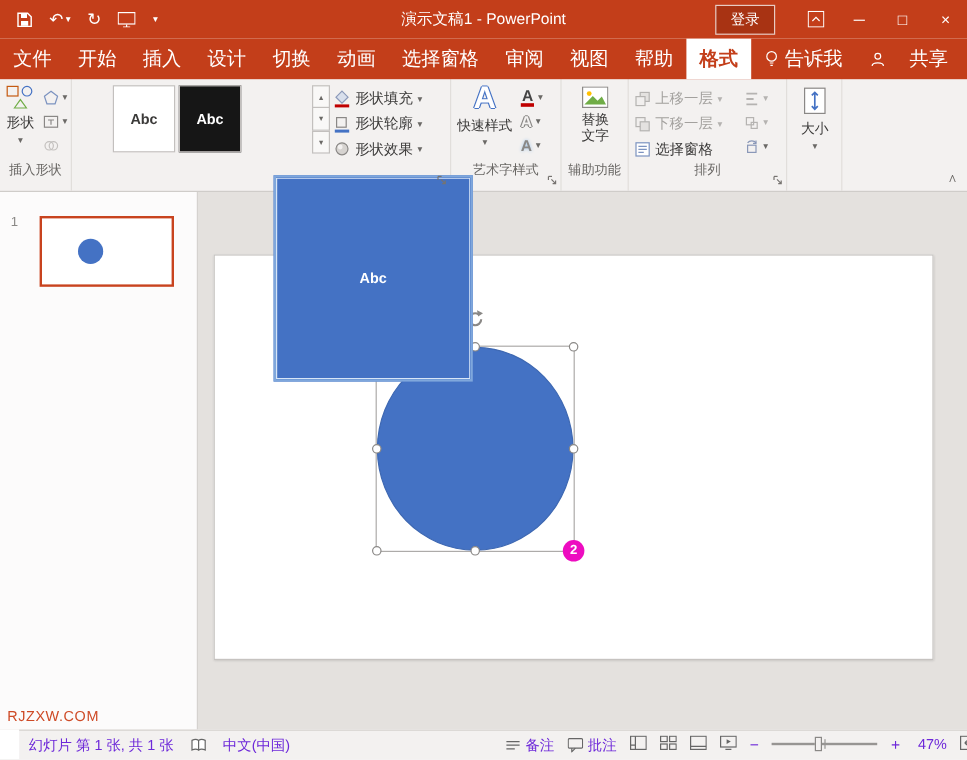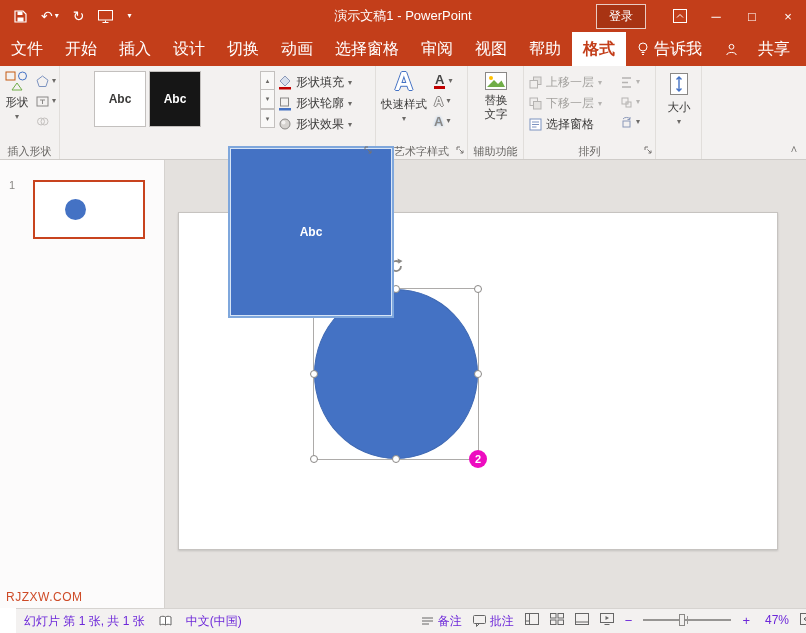"插入形状" .grp-label { bottom: 0 -> 10px }
